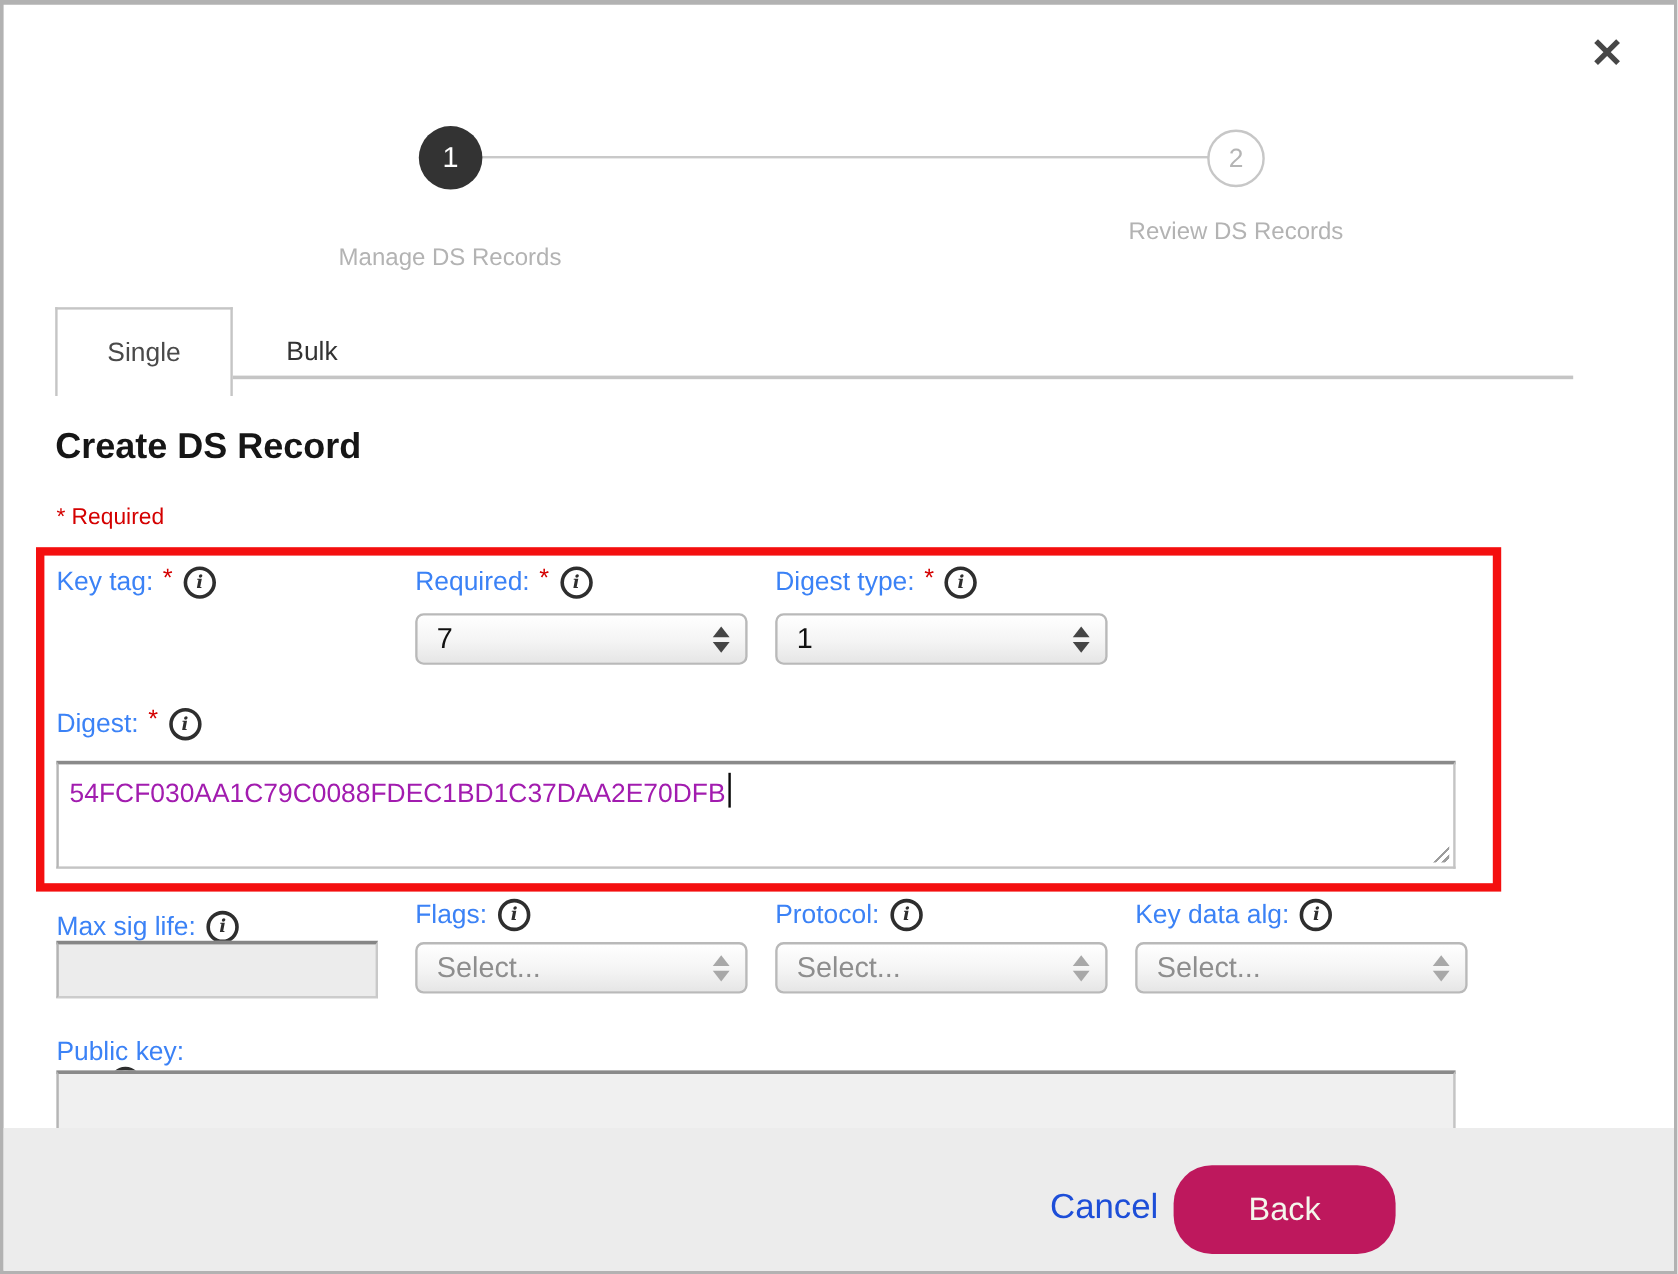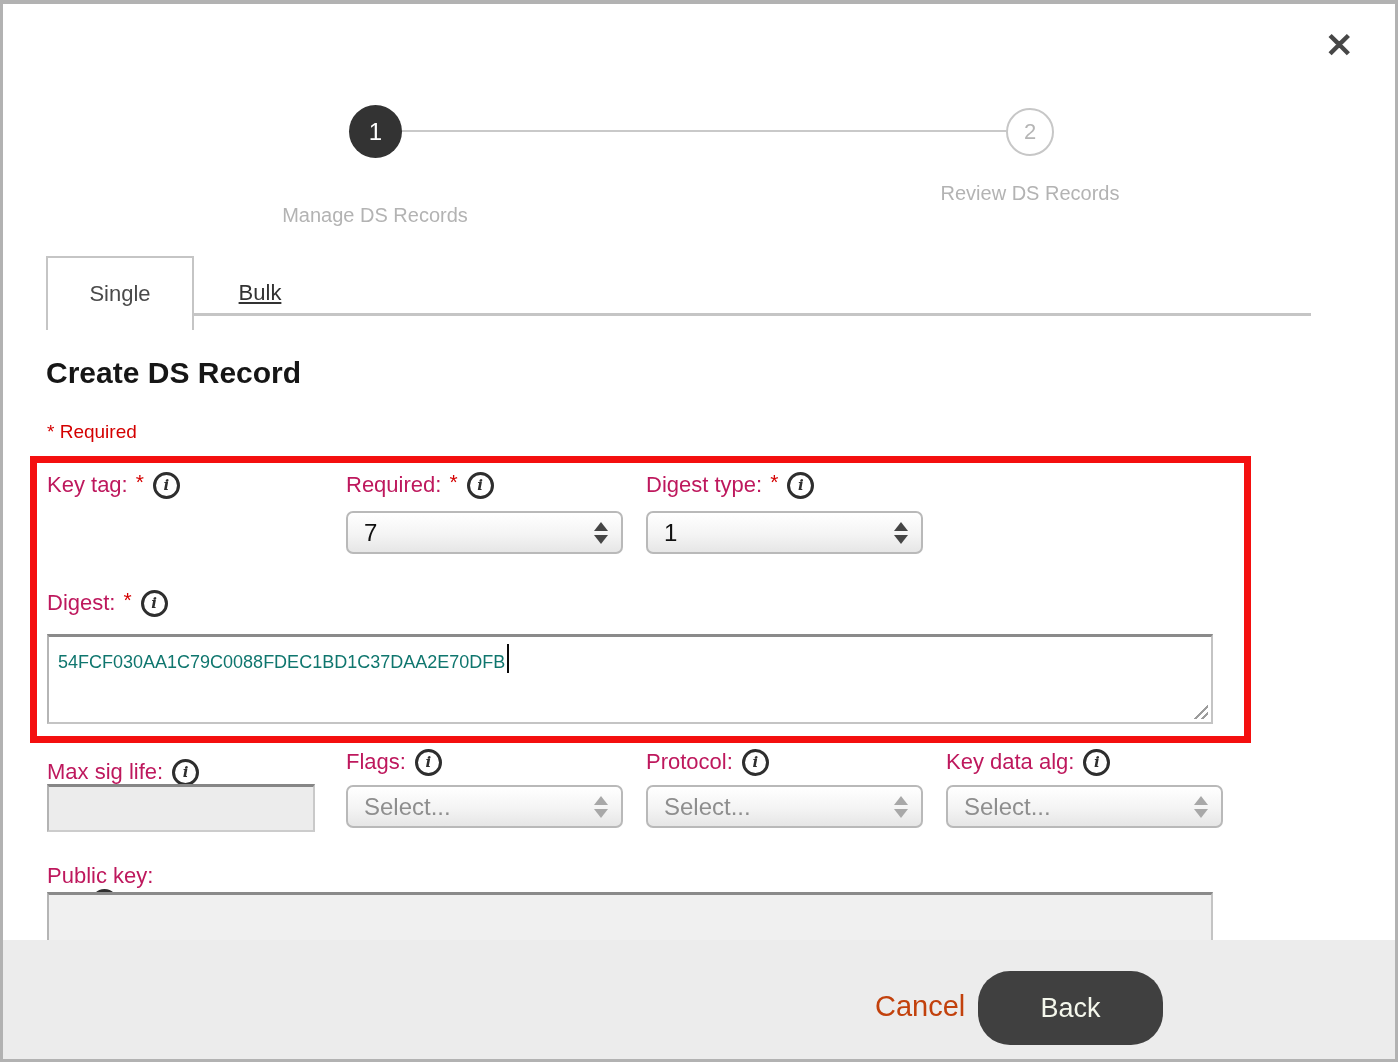"Bulk" .tab-bulk { text-decoration: underline -> none }
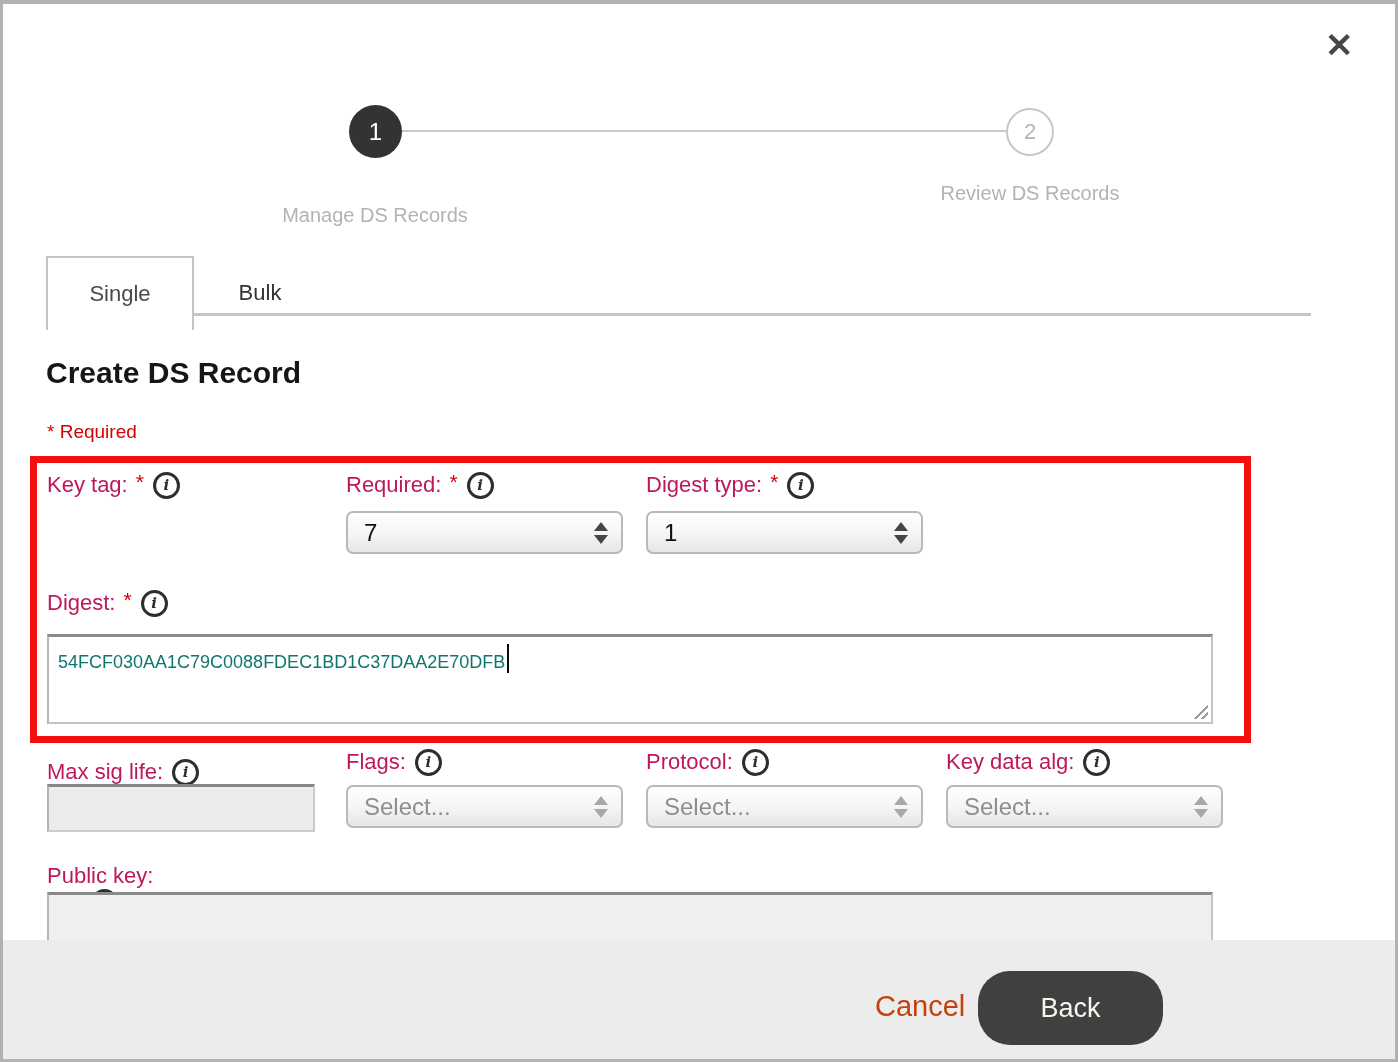"Key tag:" .lbl-text { color: #be185d -> #3b82f6 }
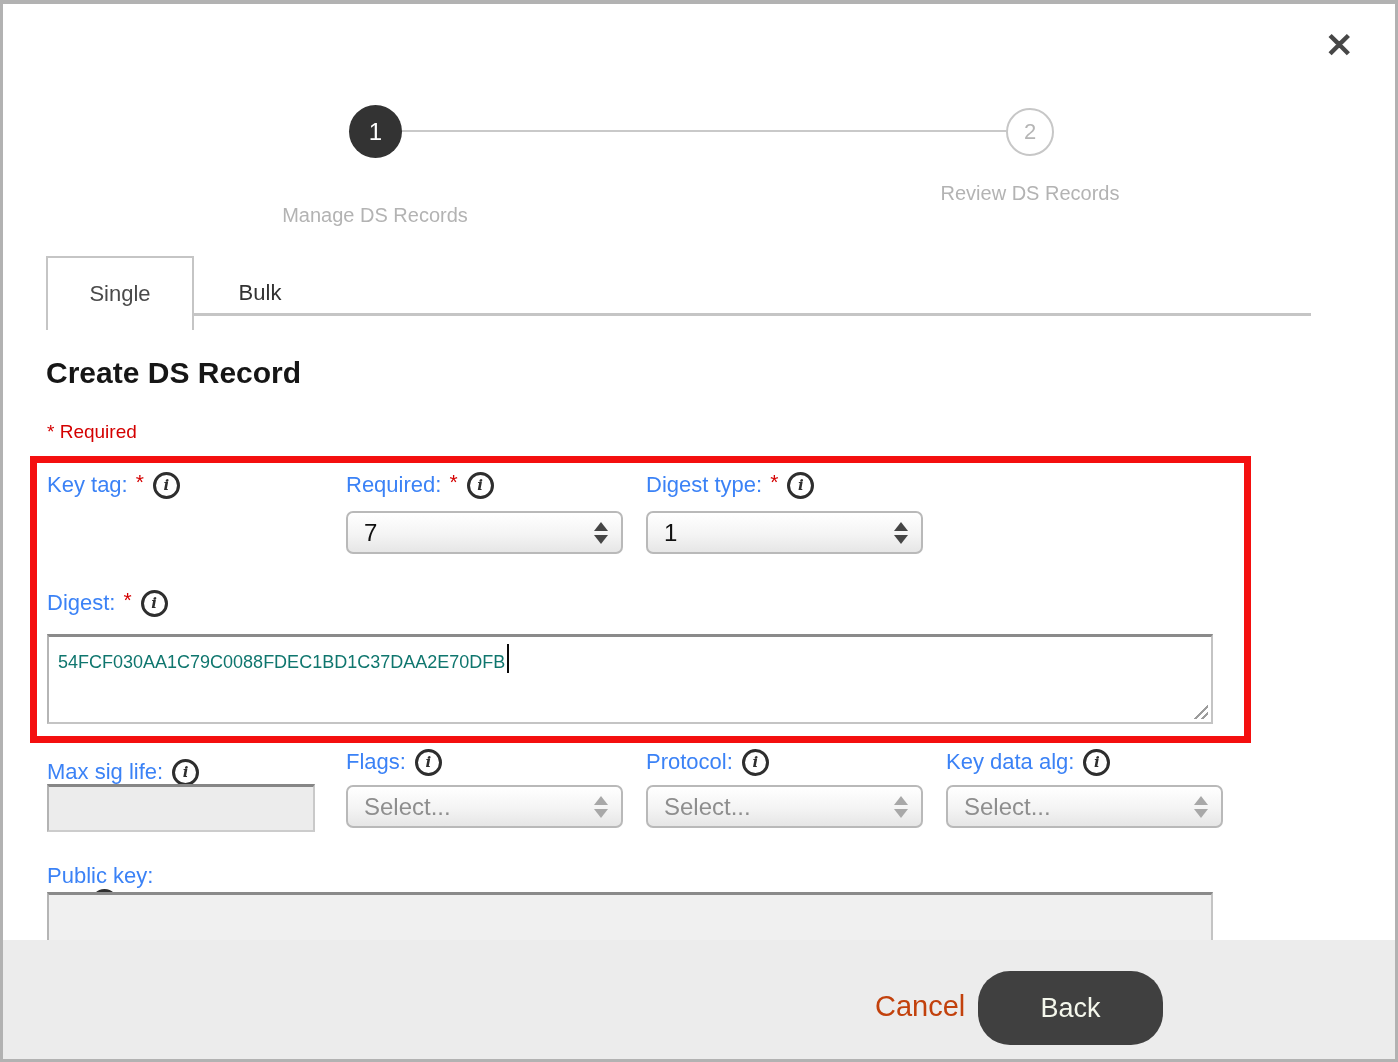"54FCF030AA1C79C0088FDEC1BD1C37DAA2E70DFB" .textarea { color: #0f766e -> #a21caf; font-size: 18px -> 22px }
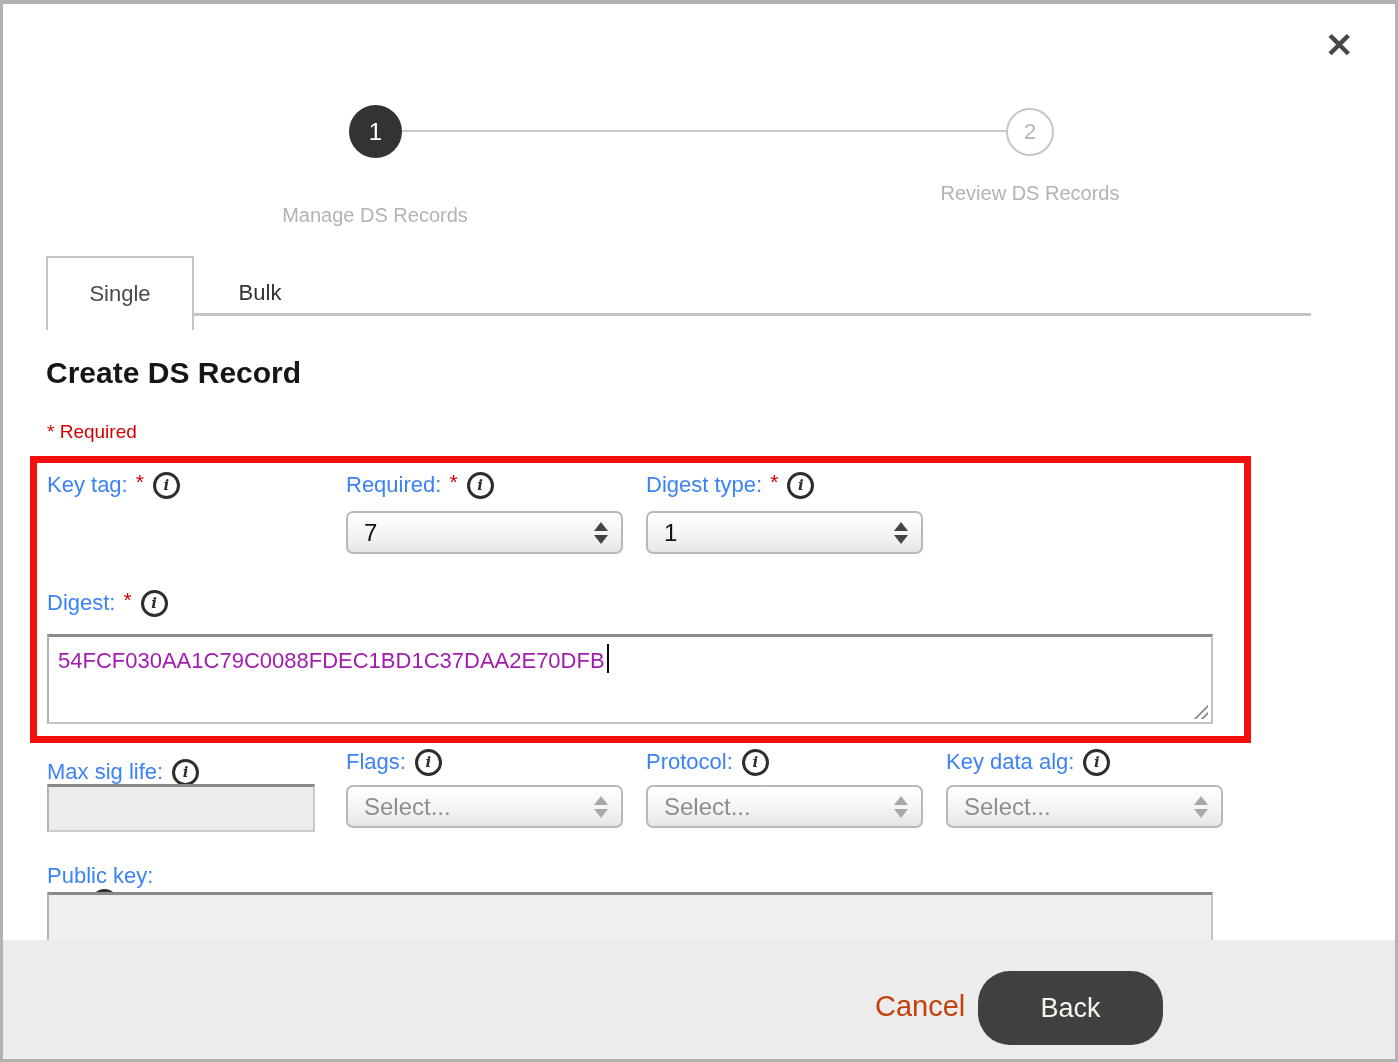"Cancel" .cancel { color: #c2410c -> #1d4ed8 }
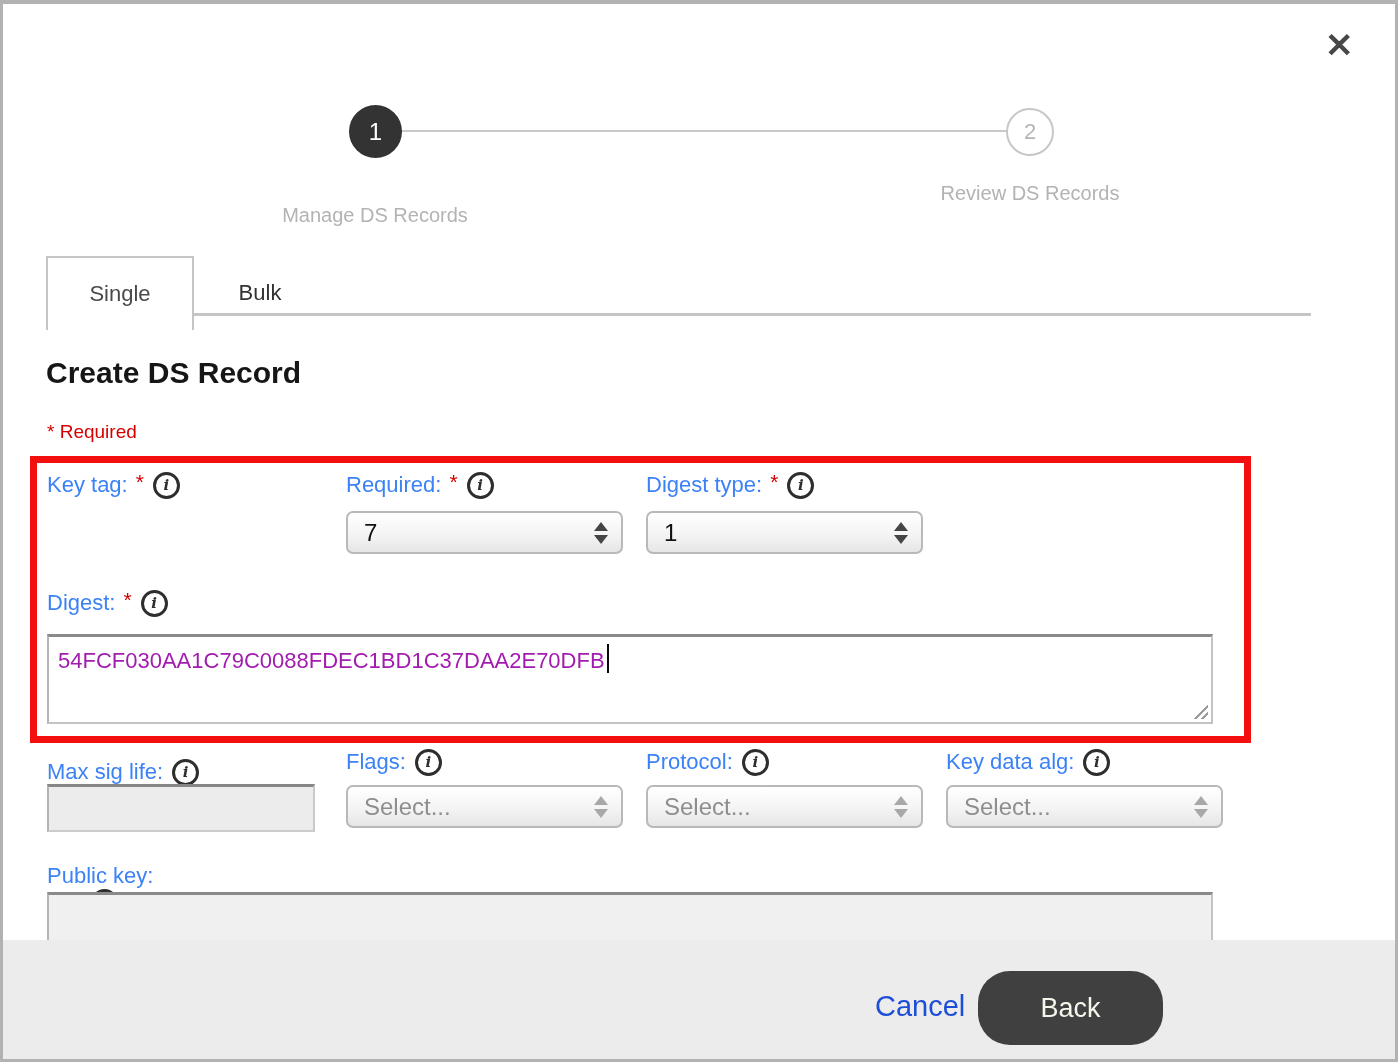"Back" .btn-back { background: #404040 -> #be185d }
